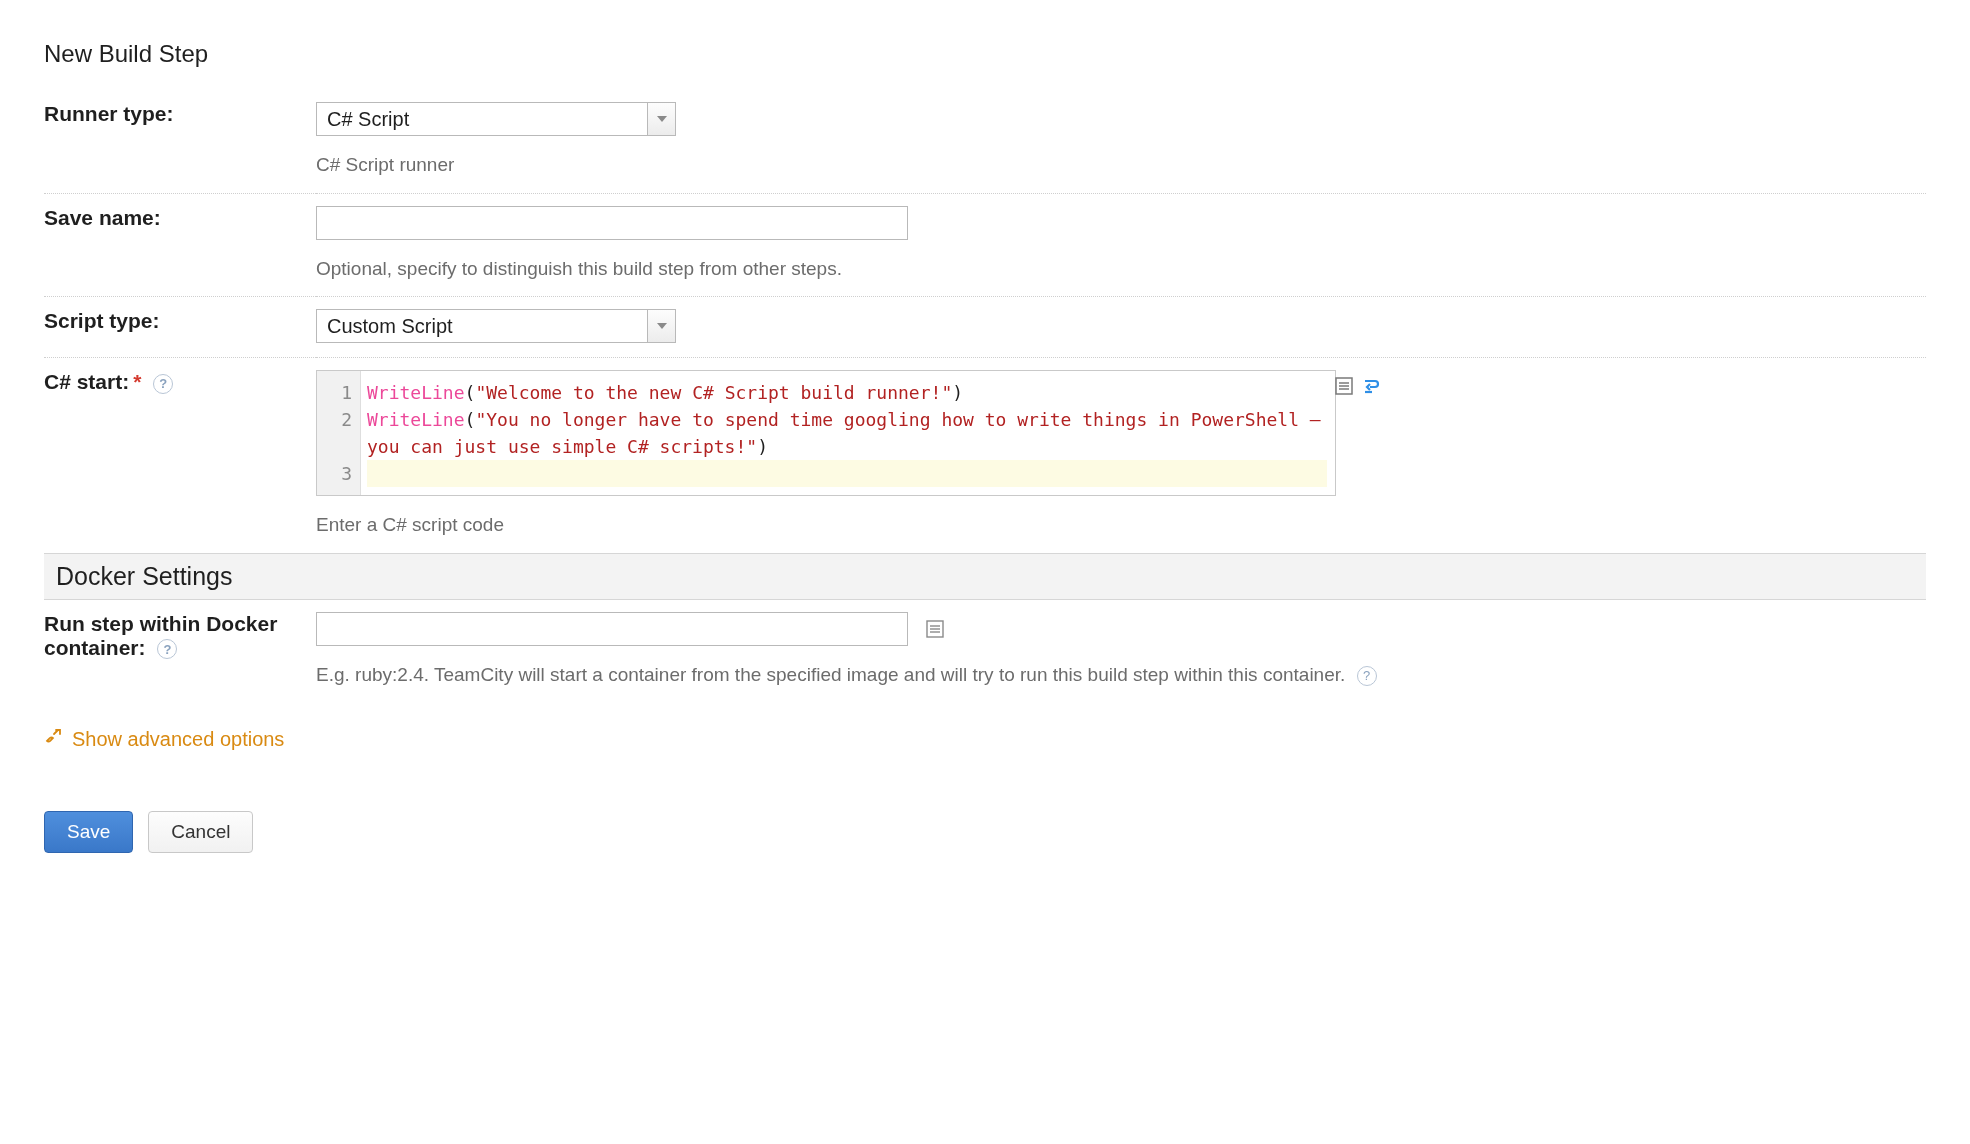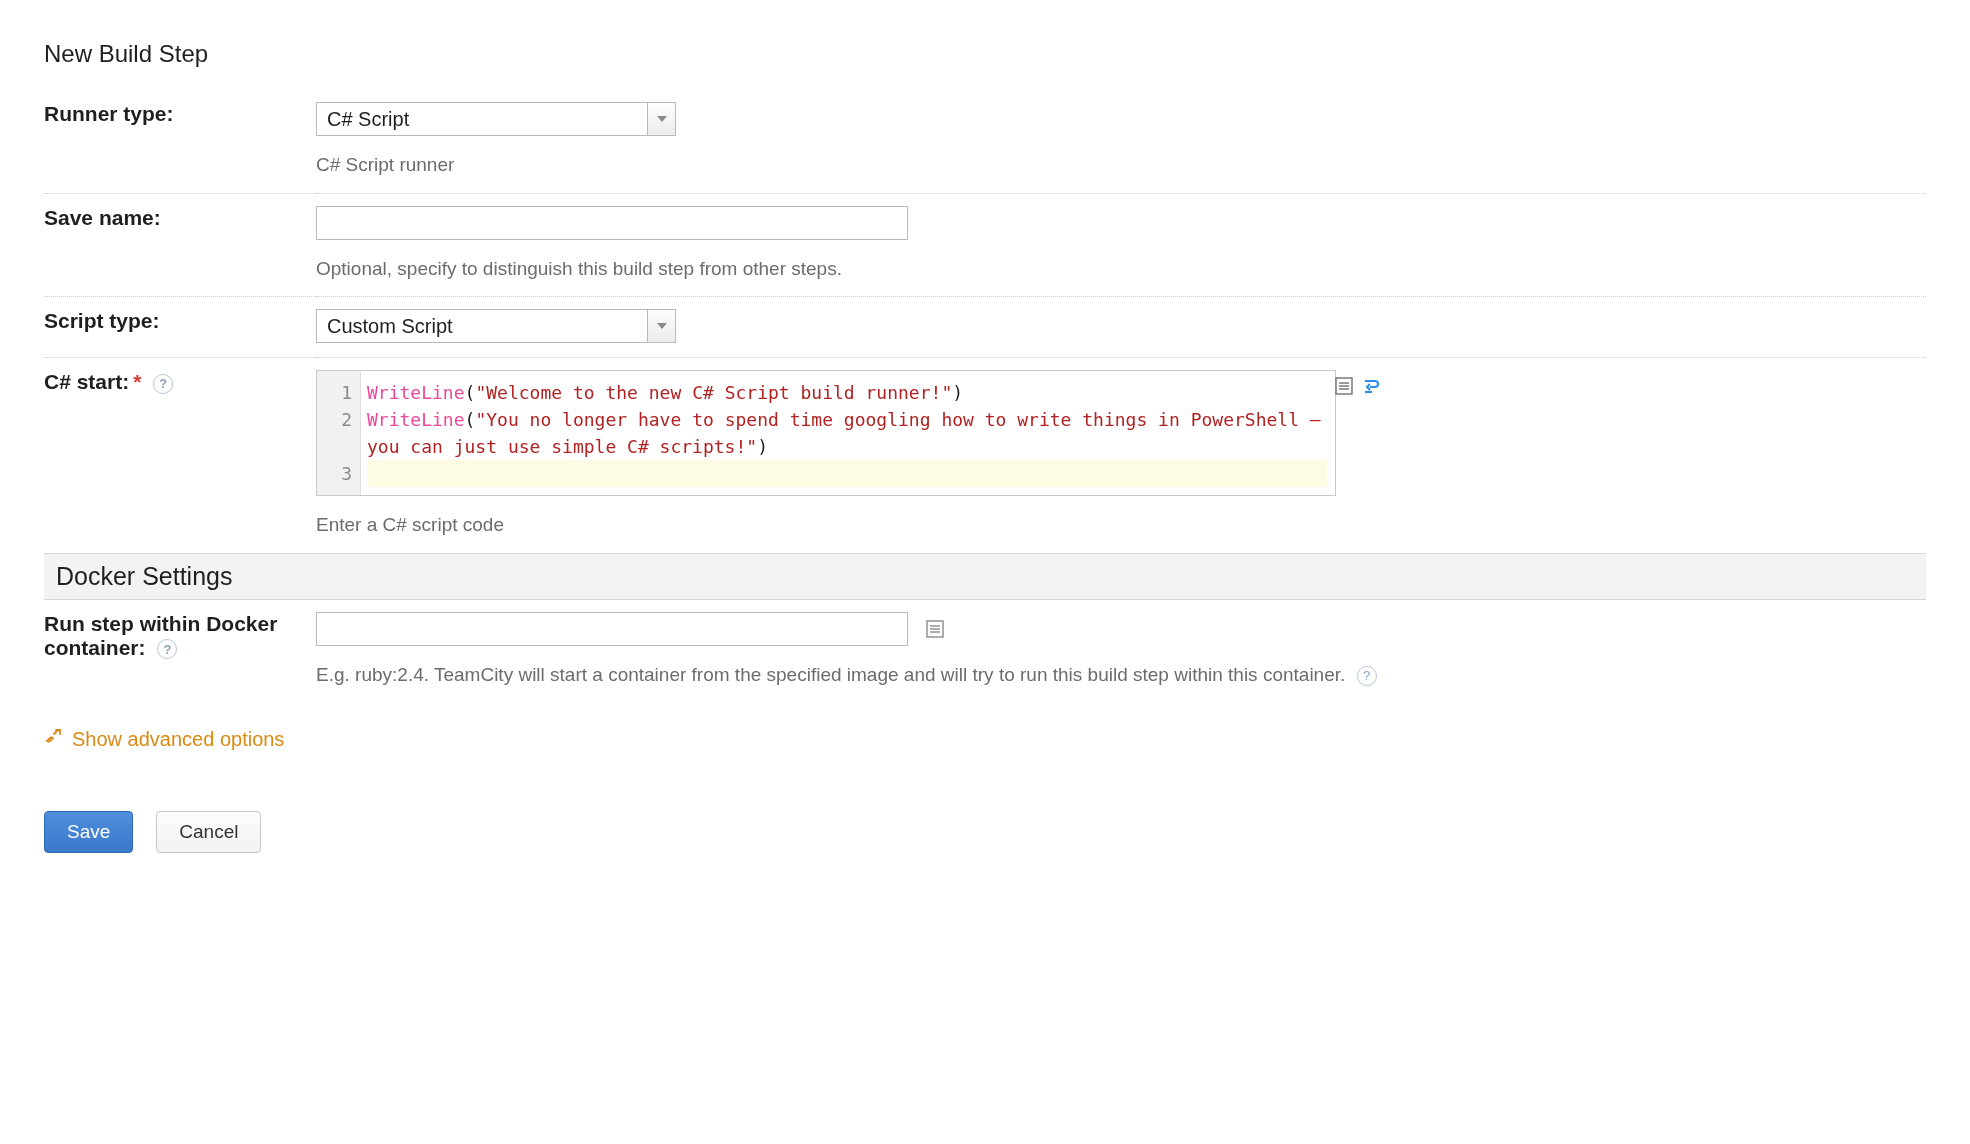"Cancel" .btn-secondary { margin-left: 18px -> 10px }
